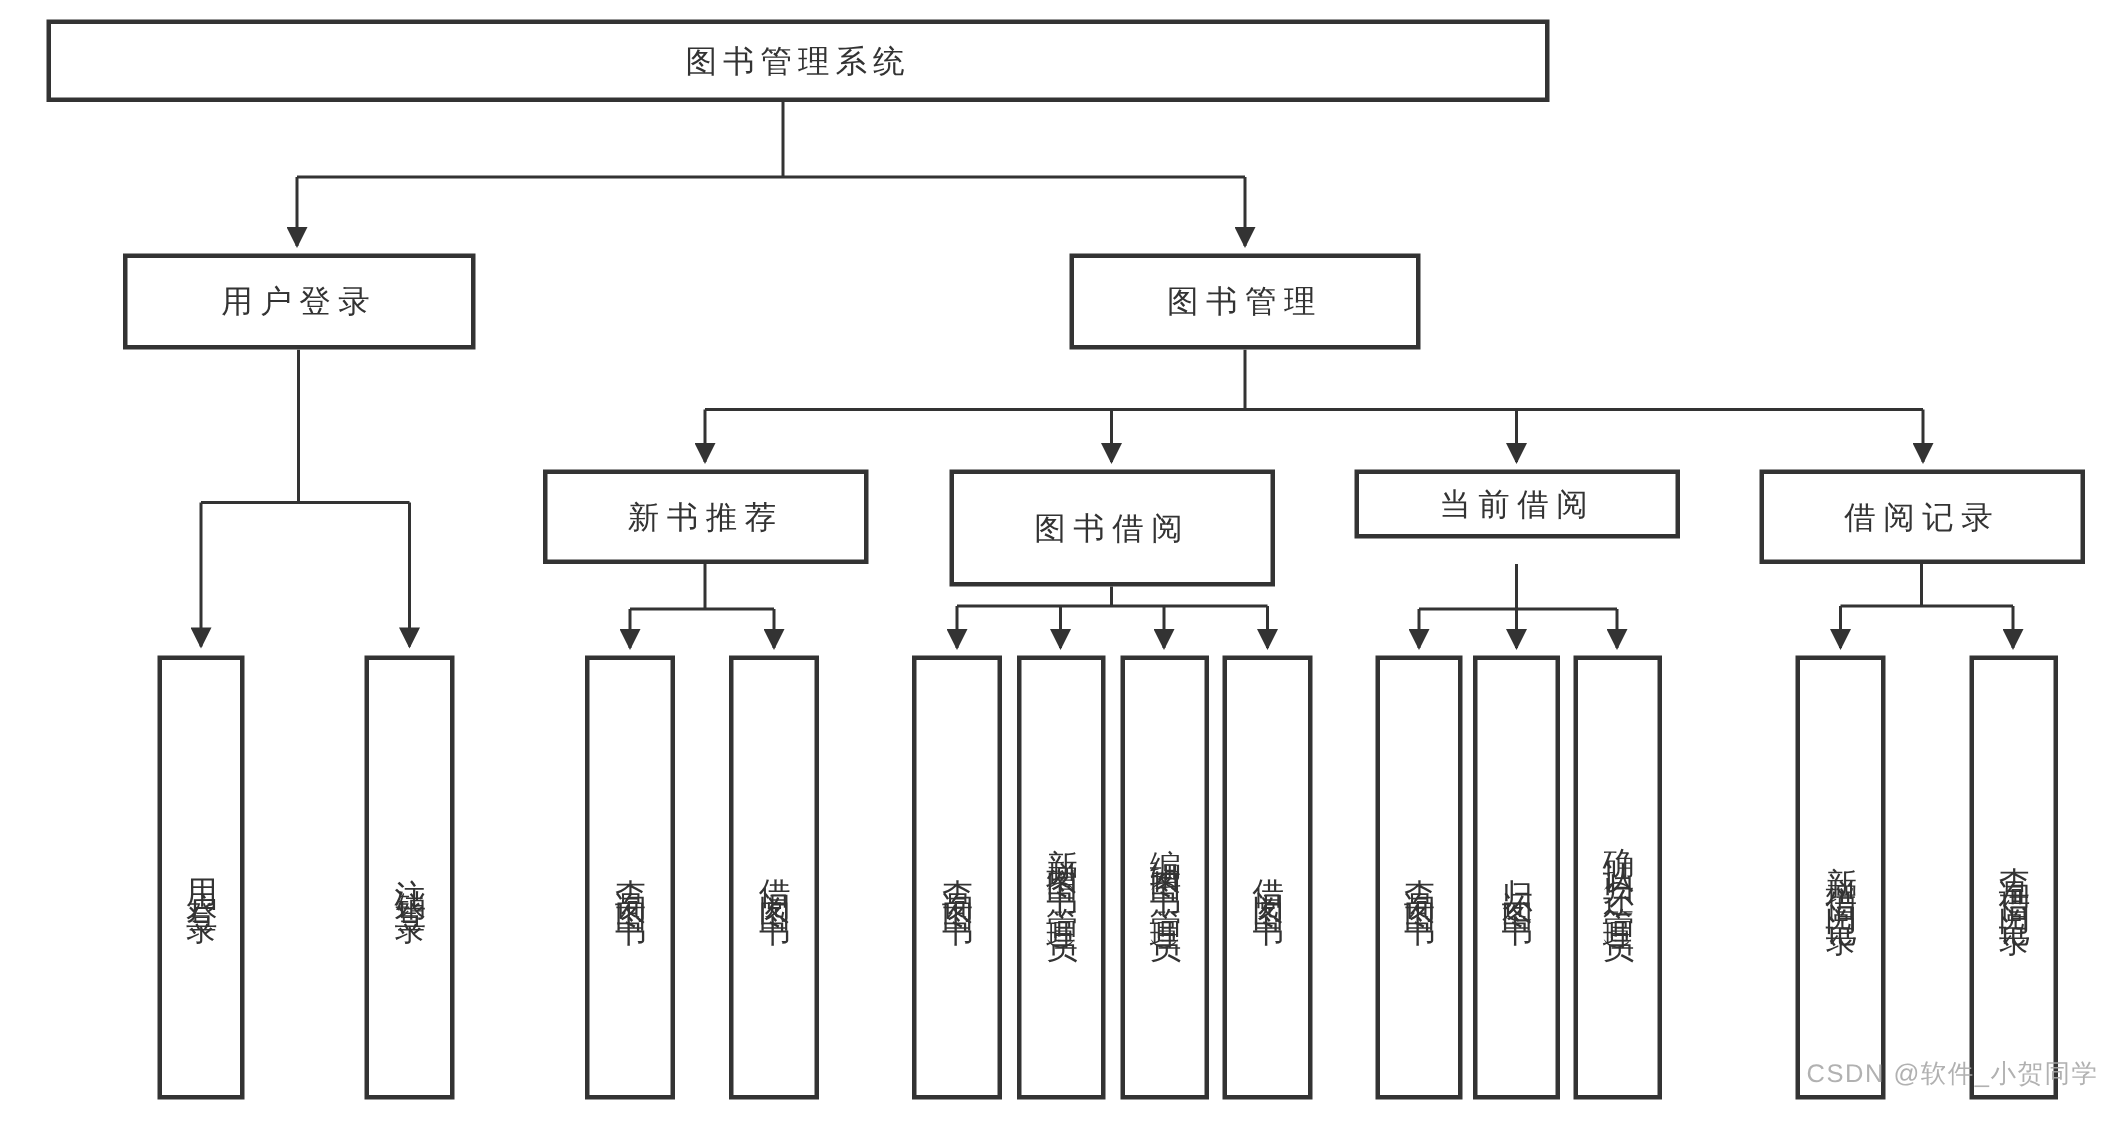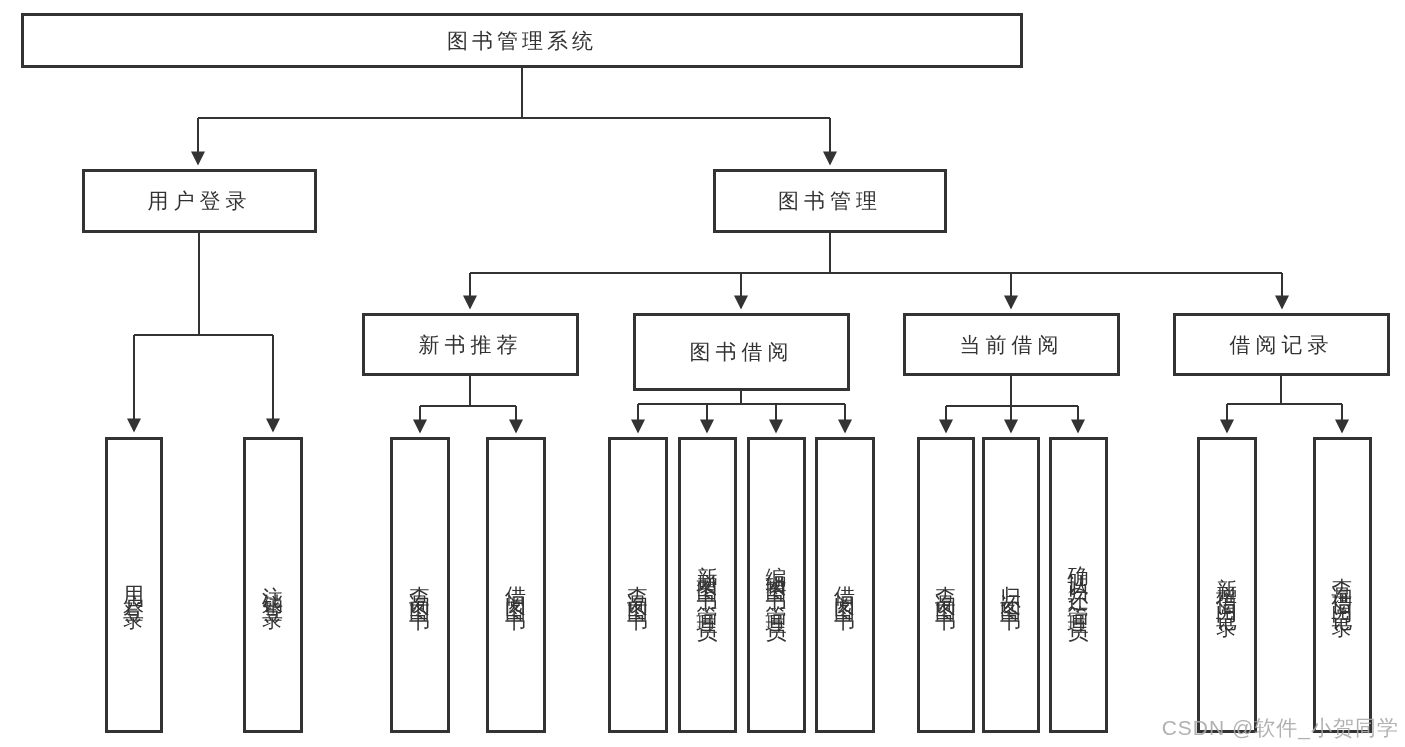"图书管理系统" div.node { left: 21px -> 31px }
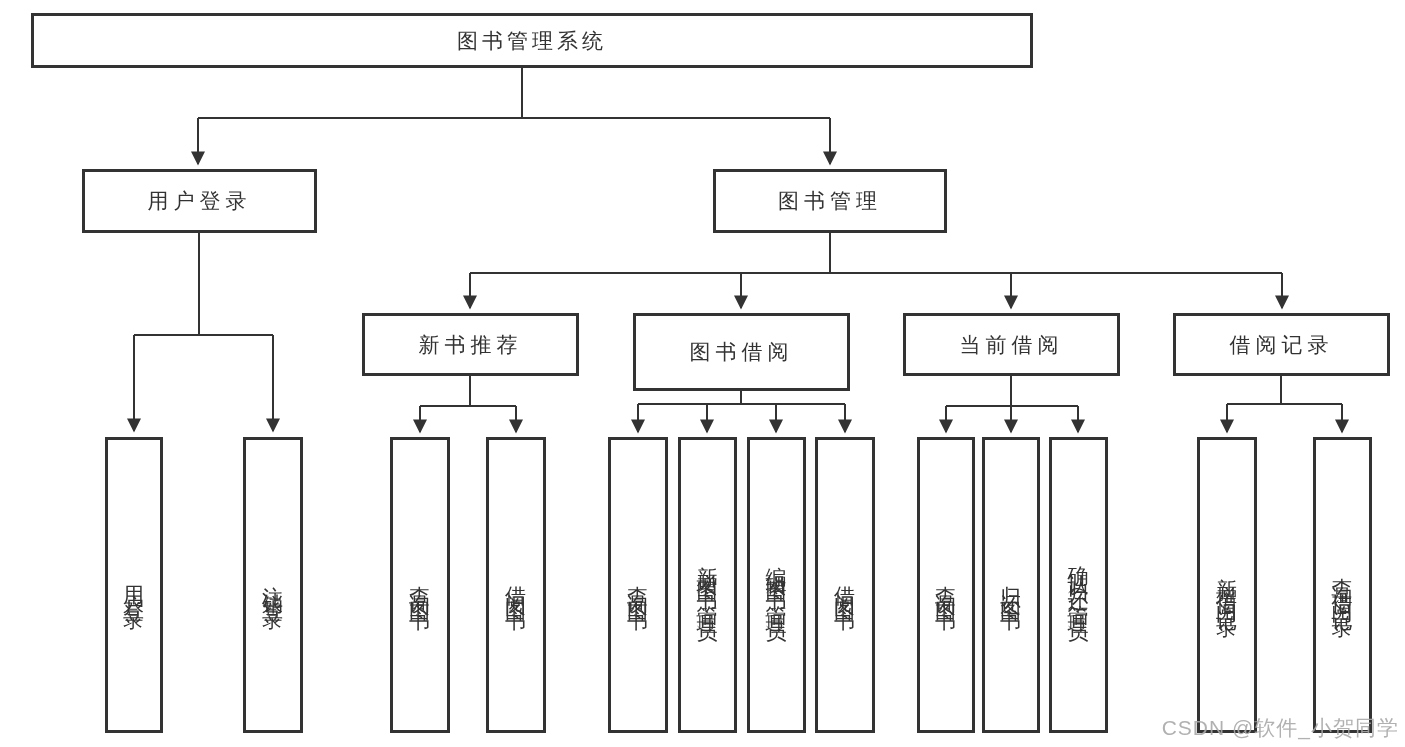"当前借阅" div.node { height: 63px -> 46px }
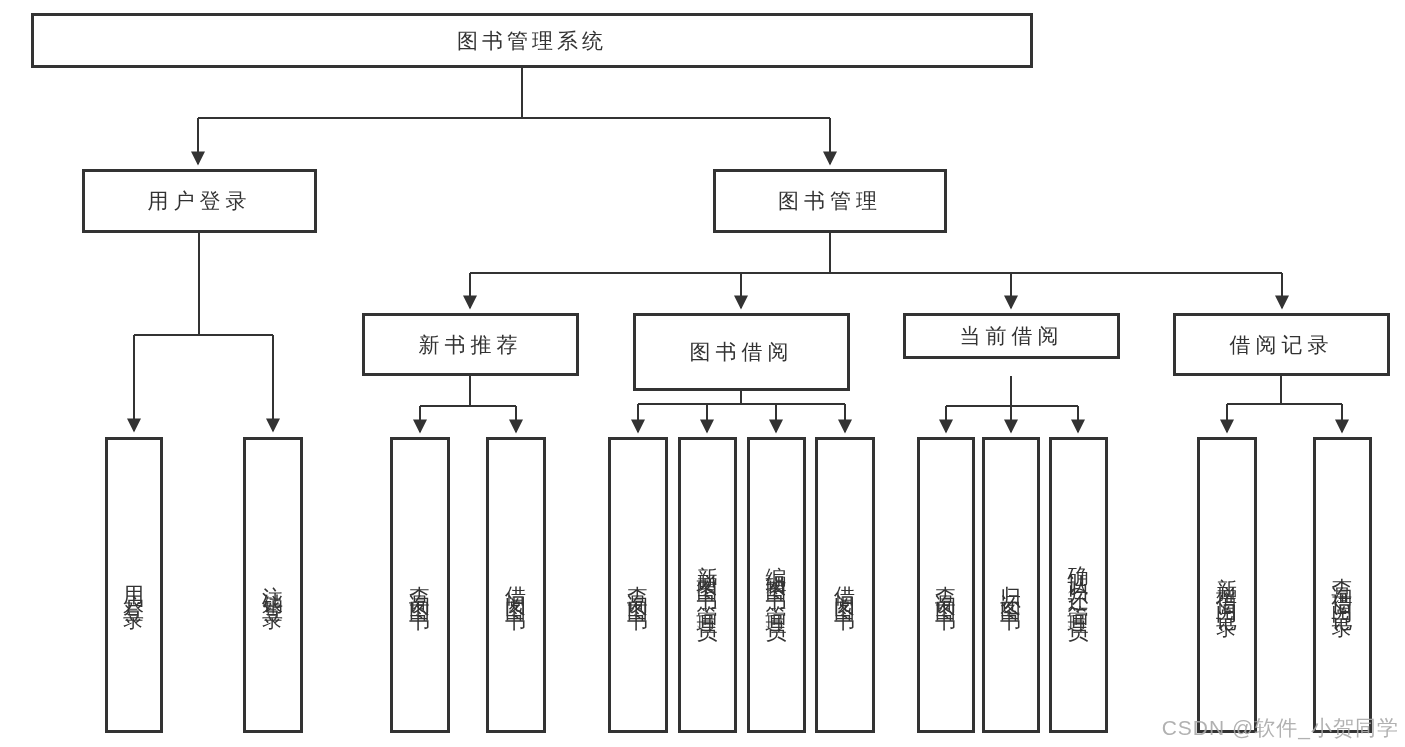"CSDN @软件_小贺同学" .watermark { bottom: 5px -> 20px; font-size: 21px -> 17px }
